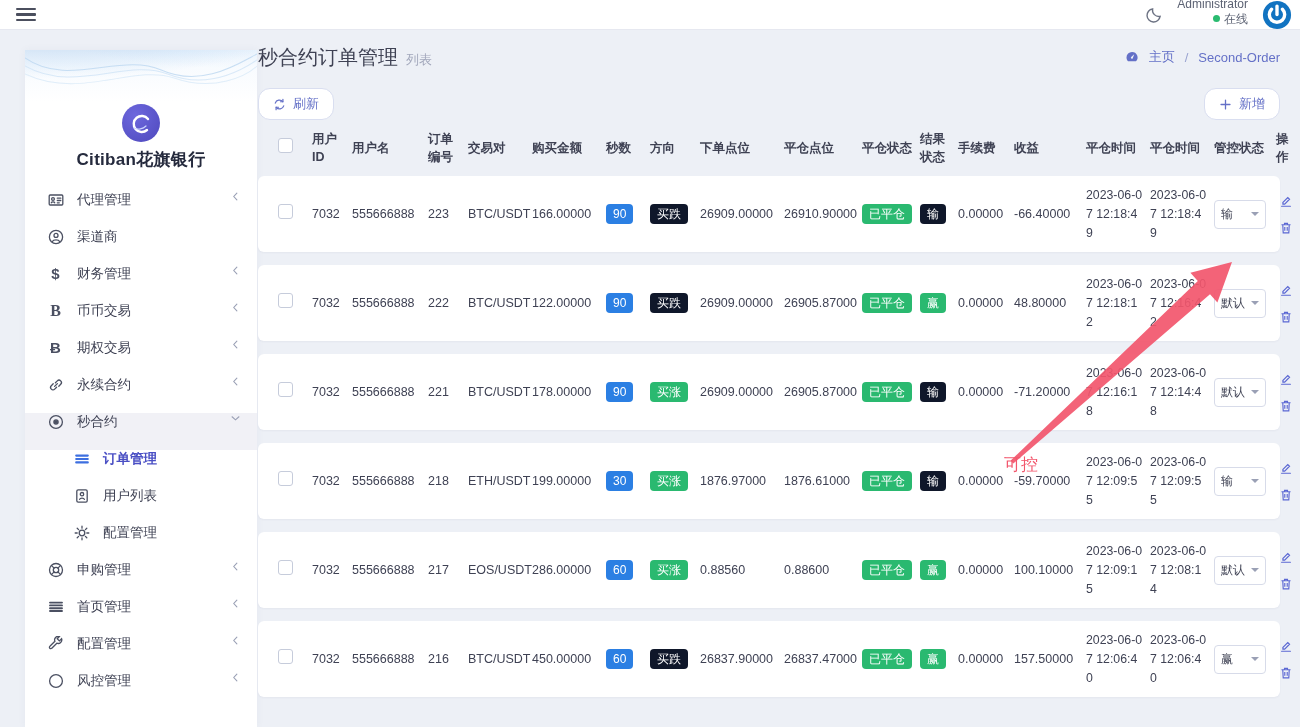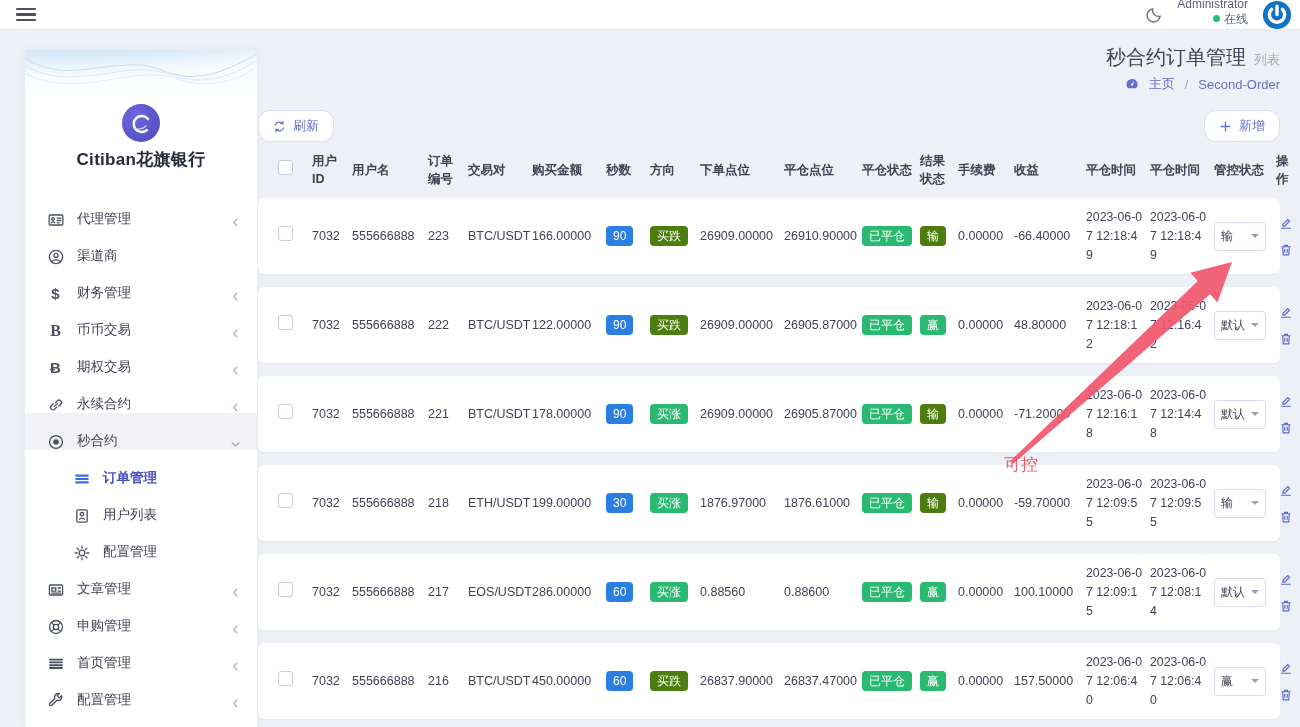"秒合约订单管理 列表" .page-head { align-items: flex-end -> flex-start; flex-direction: column -> none }
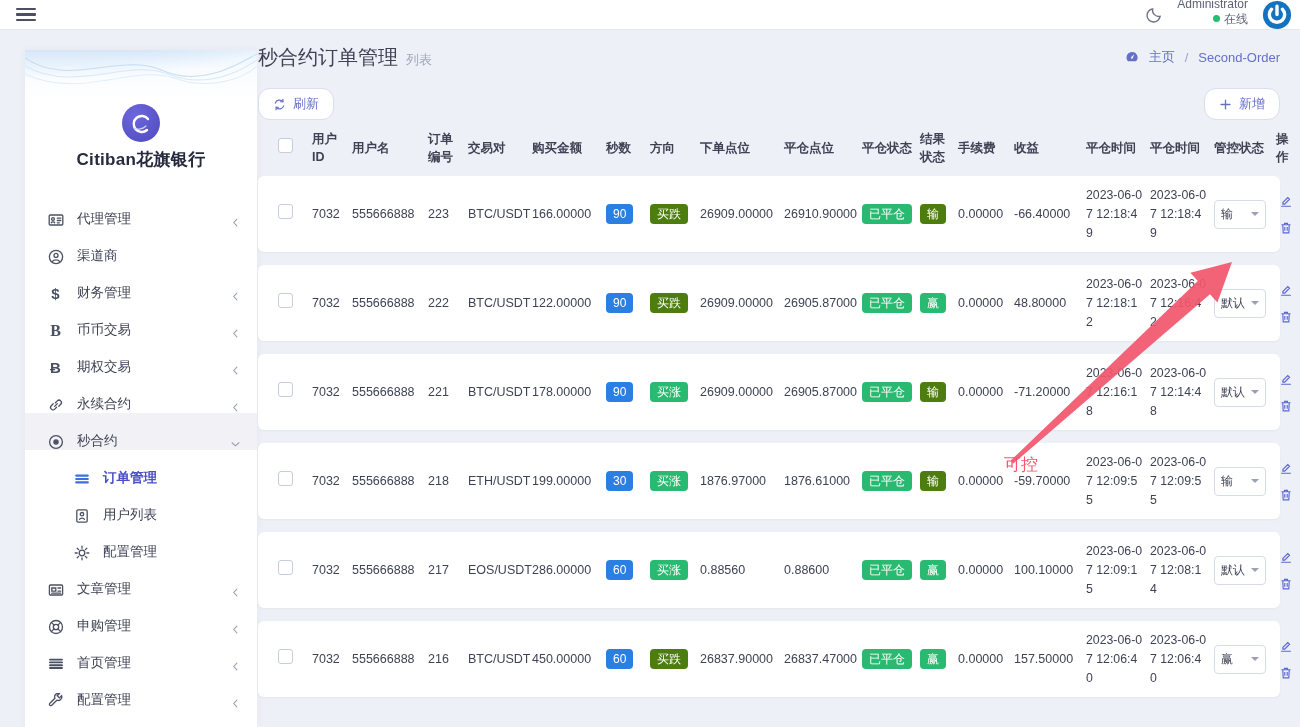"代理管理" .nav-item, .nav-sub { align-items: flex-end -> flex-start }
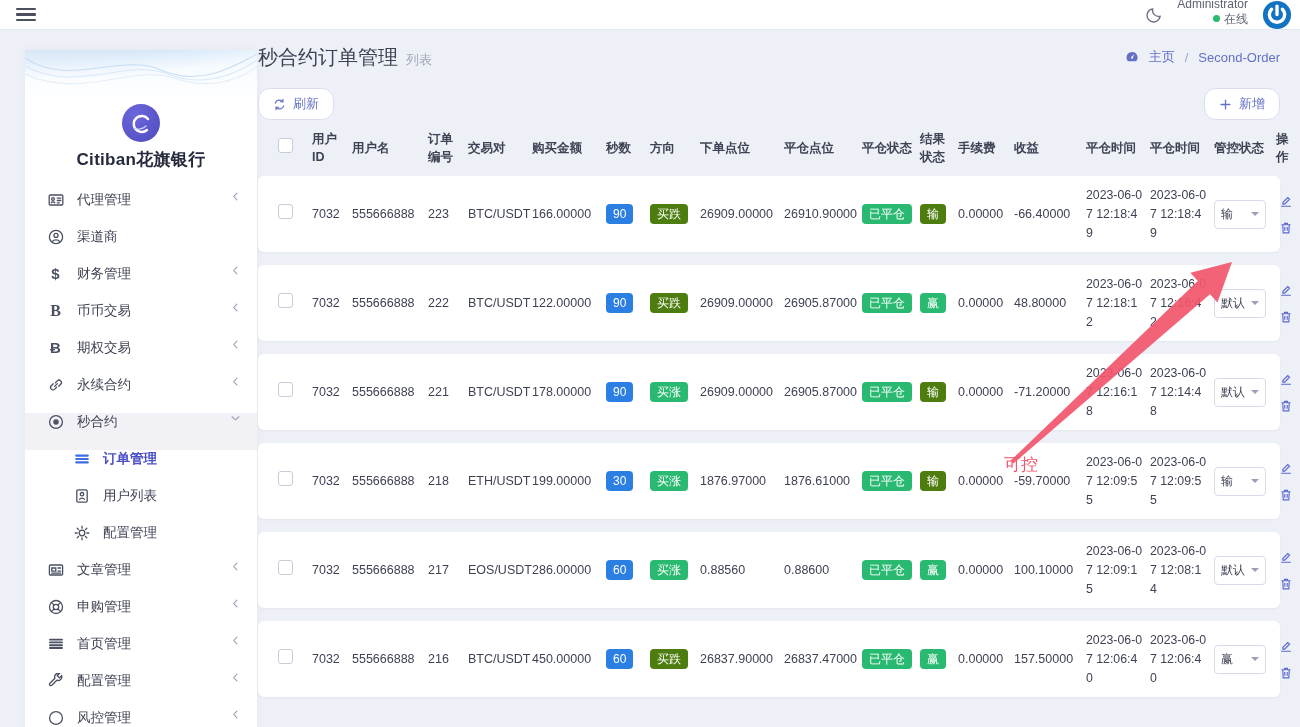"买跌" .b-red { background: #4d7c0f -> #0f172a }
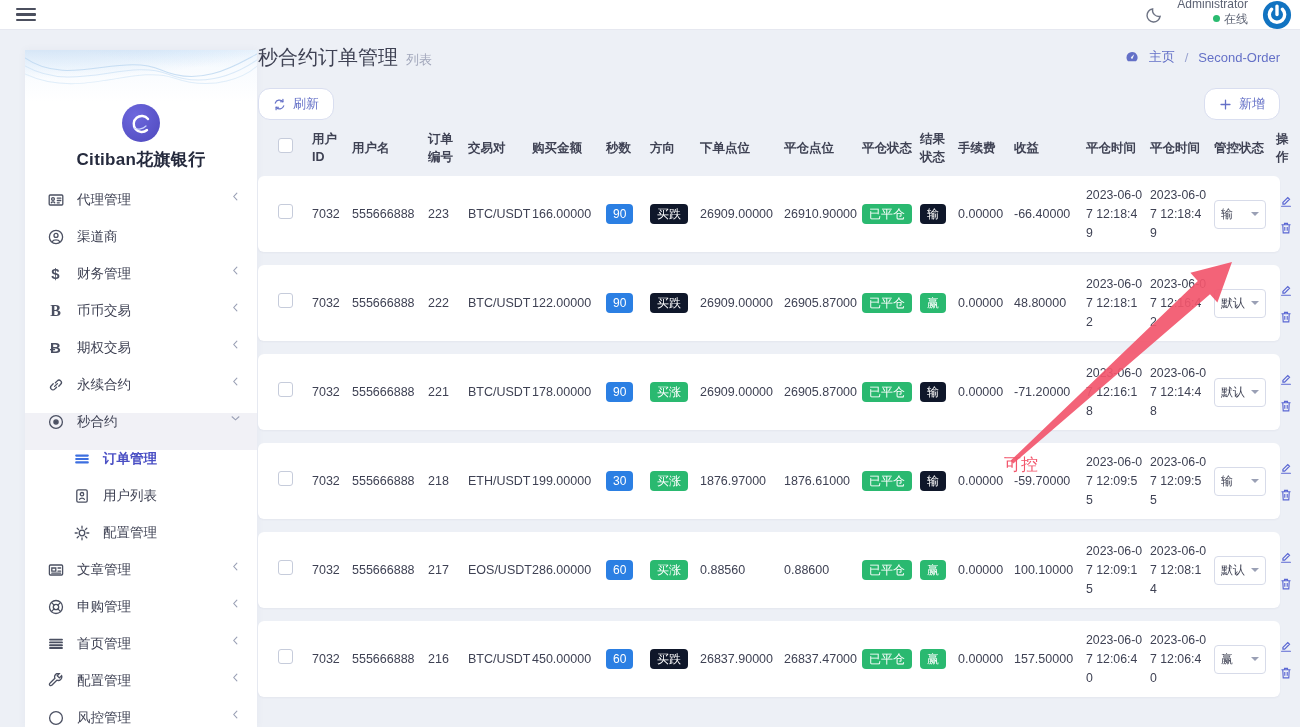"文章管理" div.nav-item { html: <div> <span> <svg> <rect></rect> <path></path> </svg> </span> <span>文章管理</span> <span> <svg> <path></path> </svg> </span> </div> -> none }
